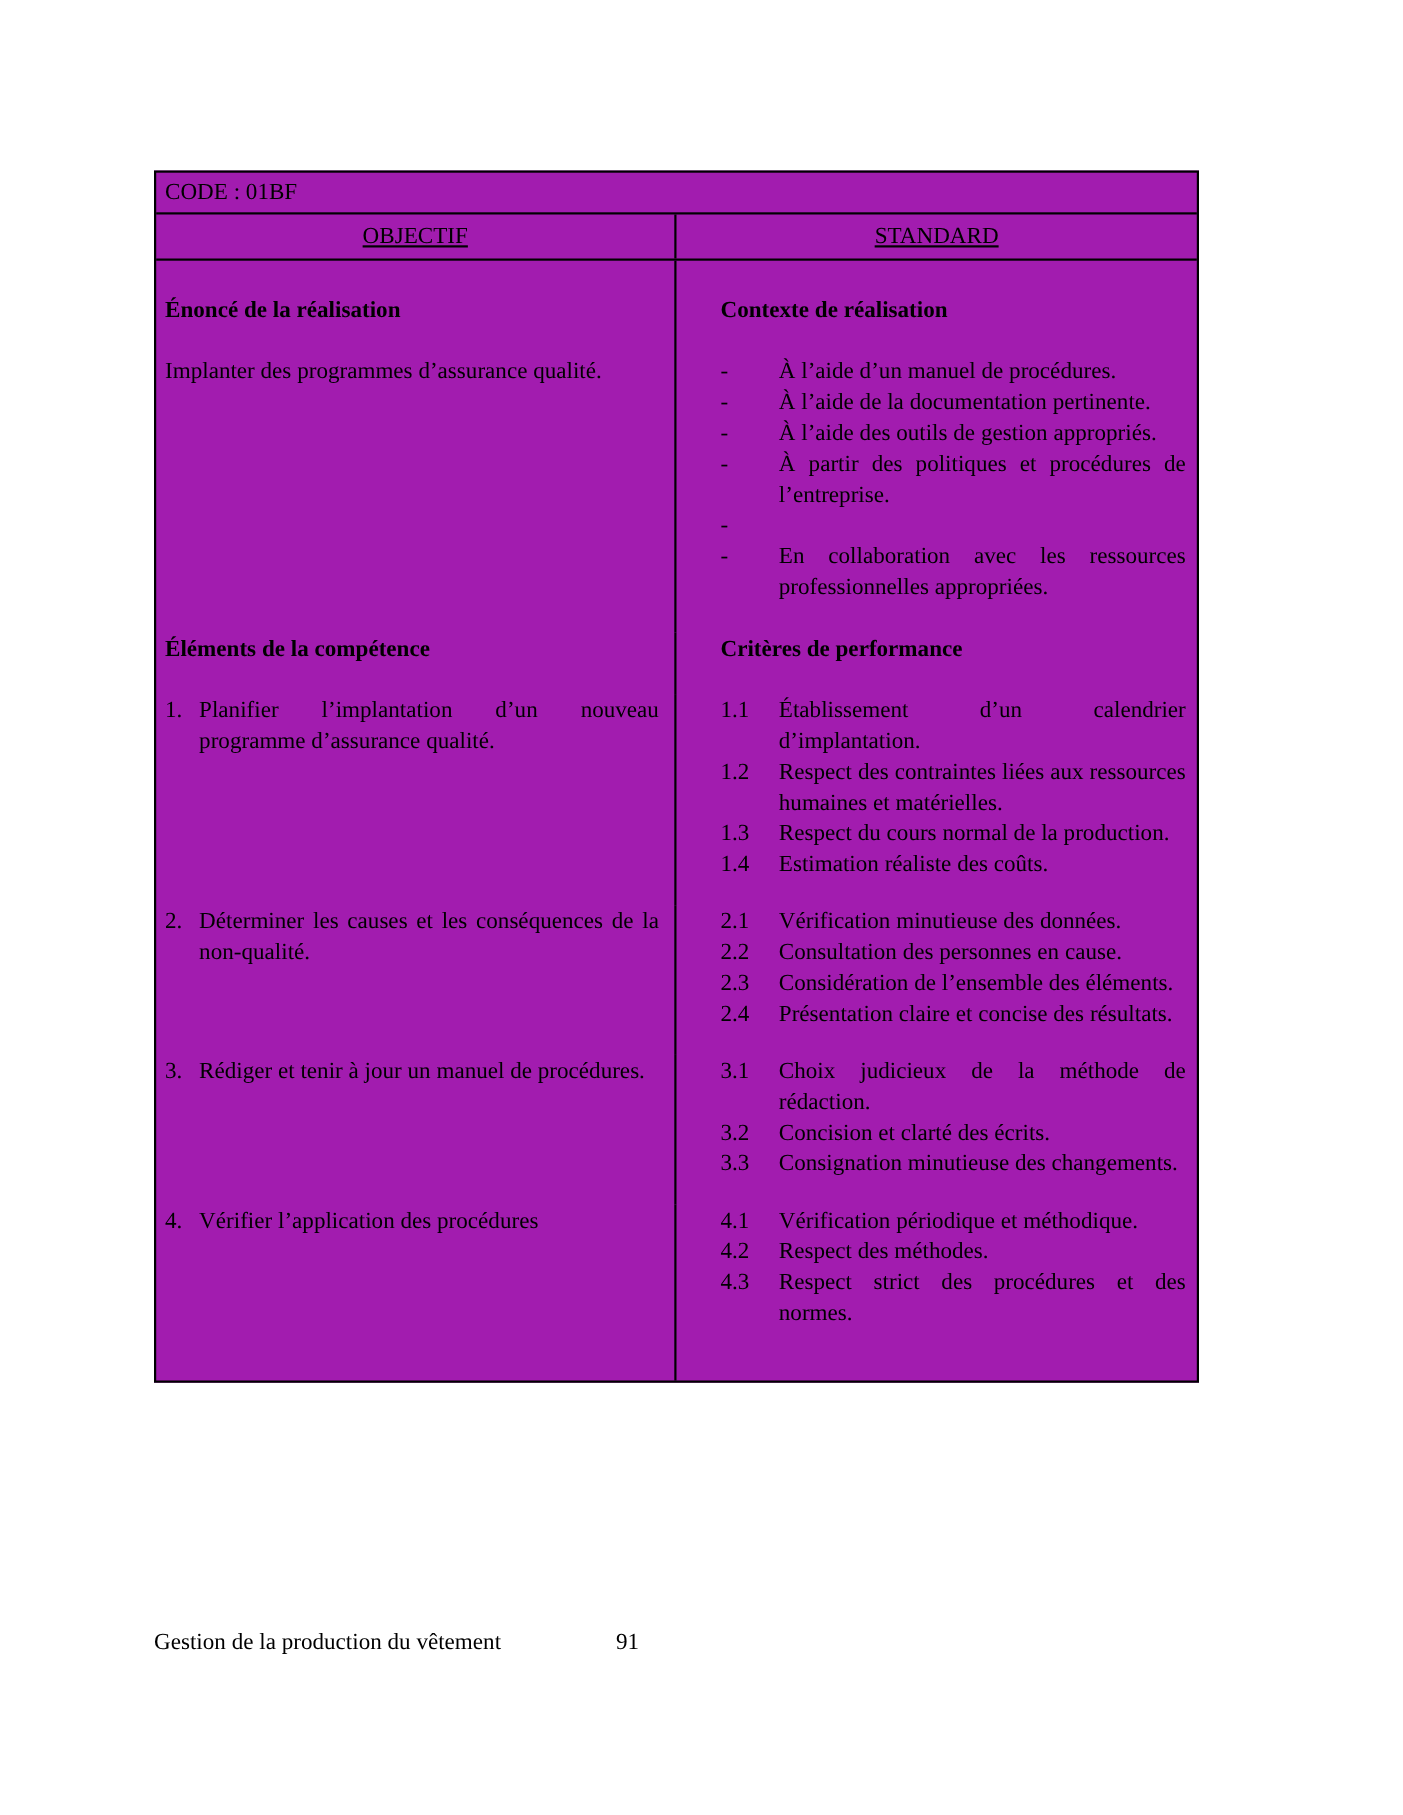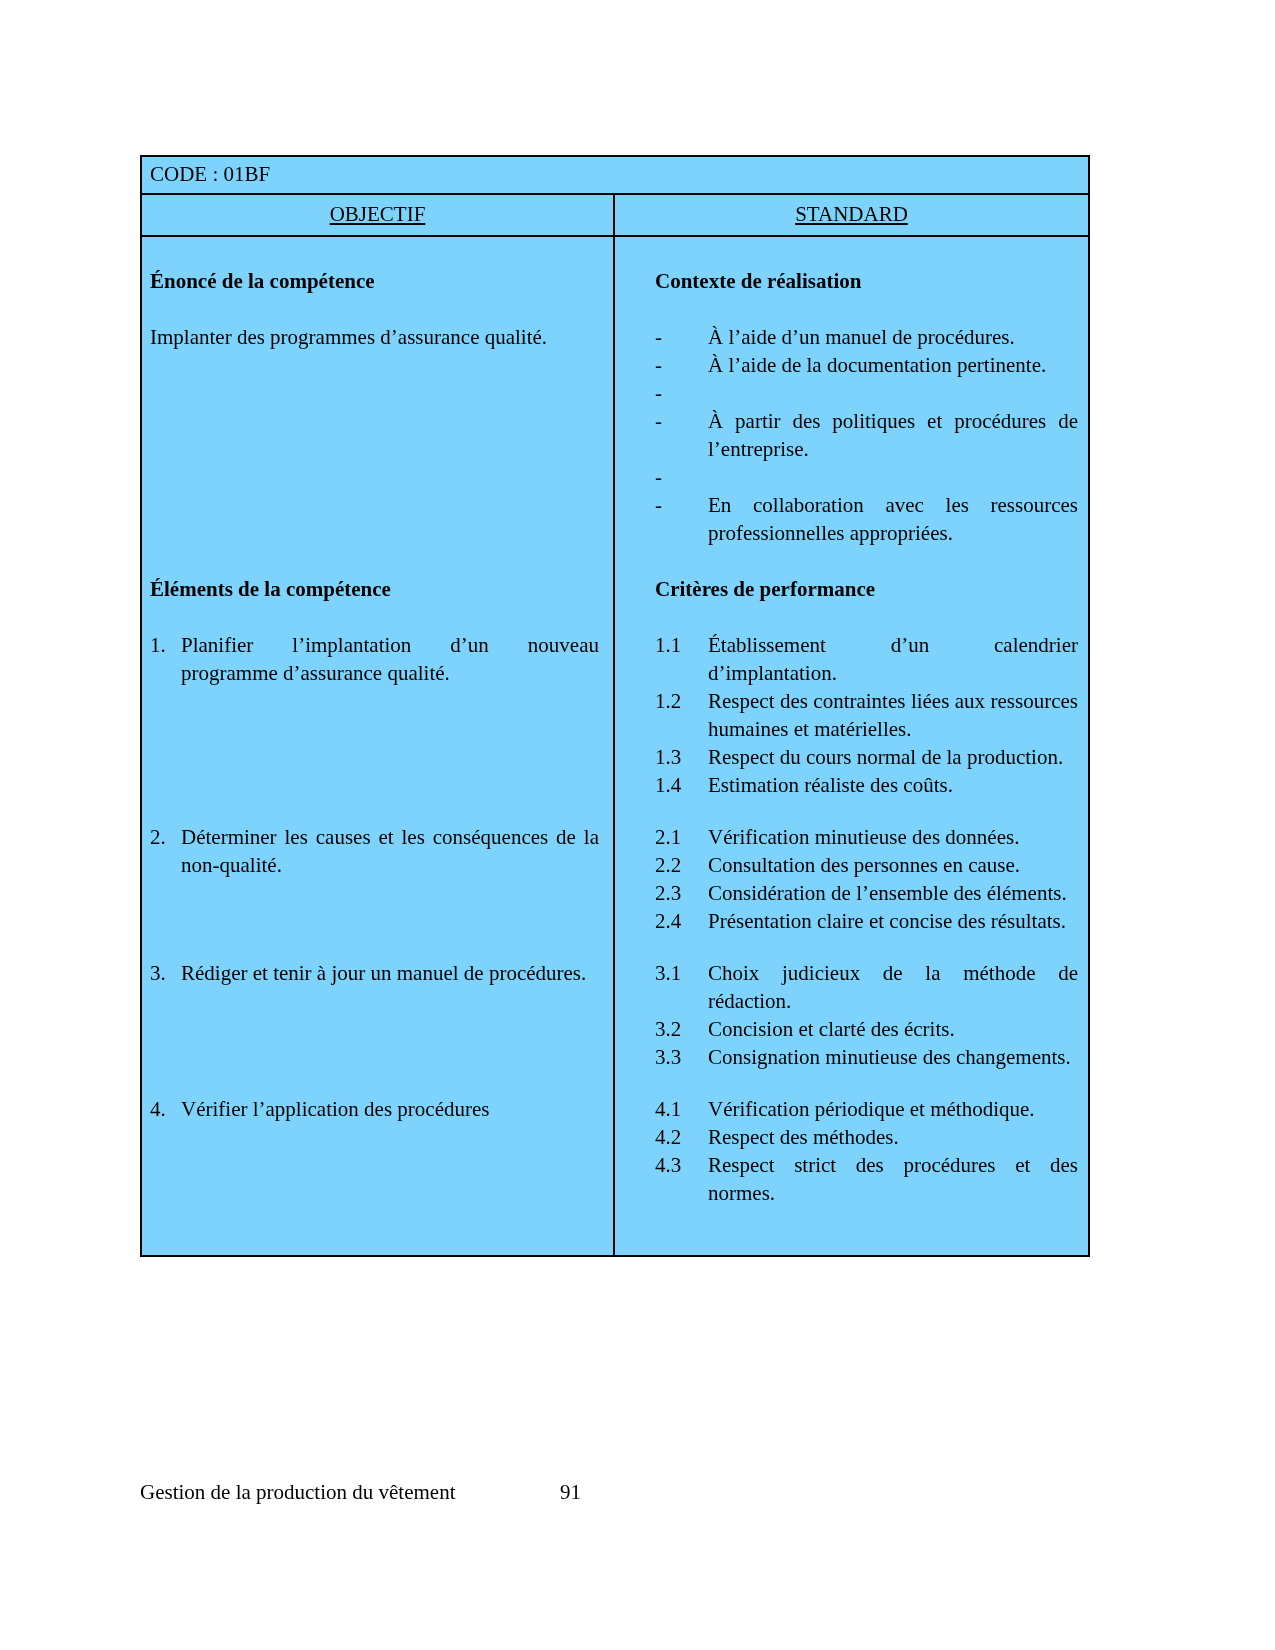"CODE : 01BF" .doc-table { background: #7dd3fc -> #a21caf }
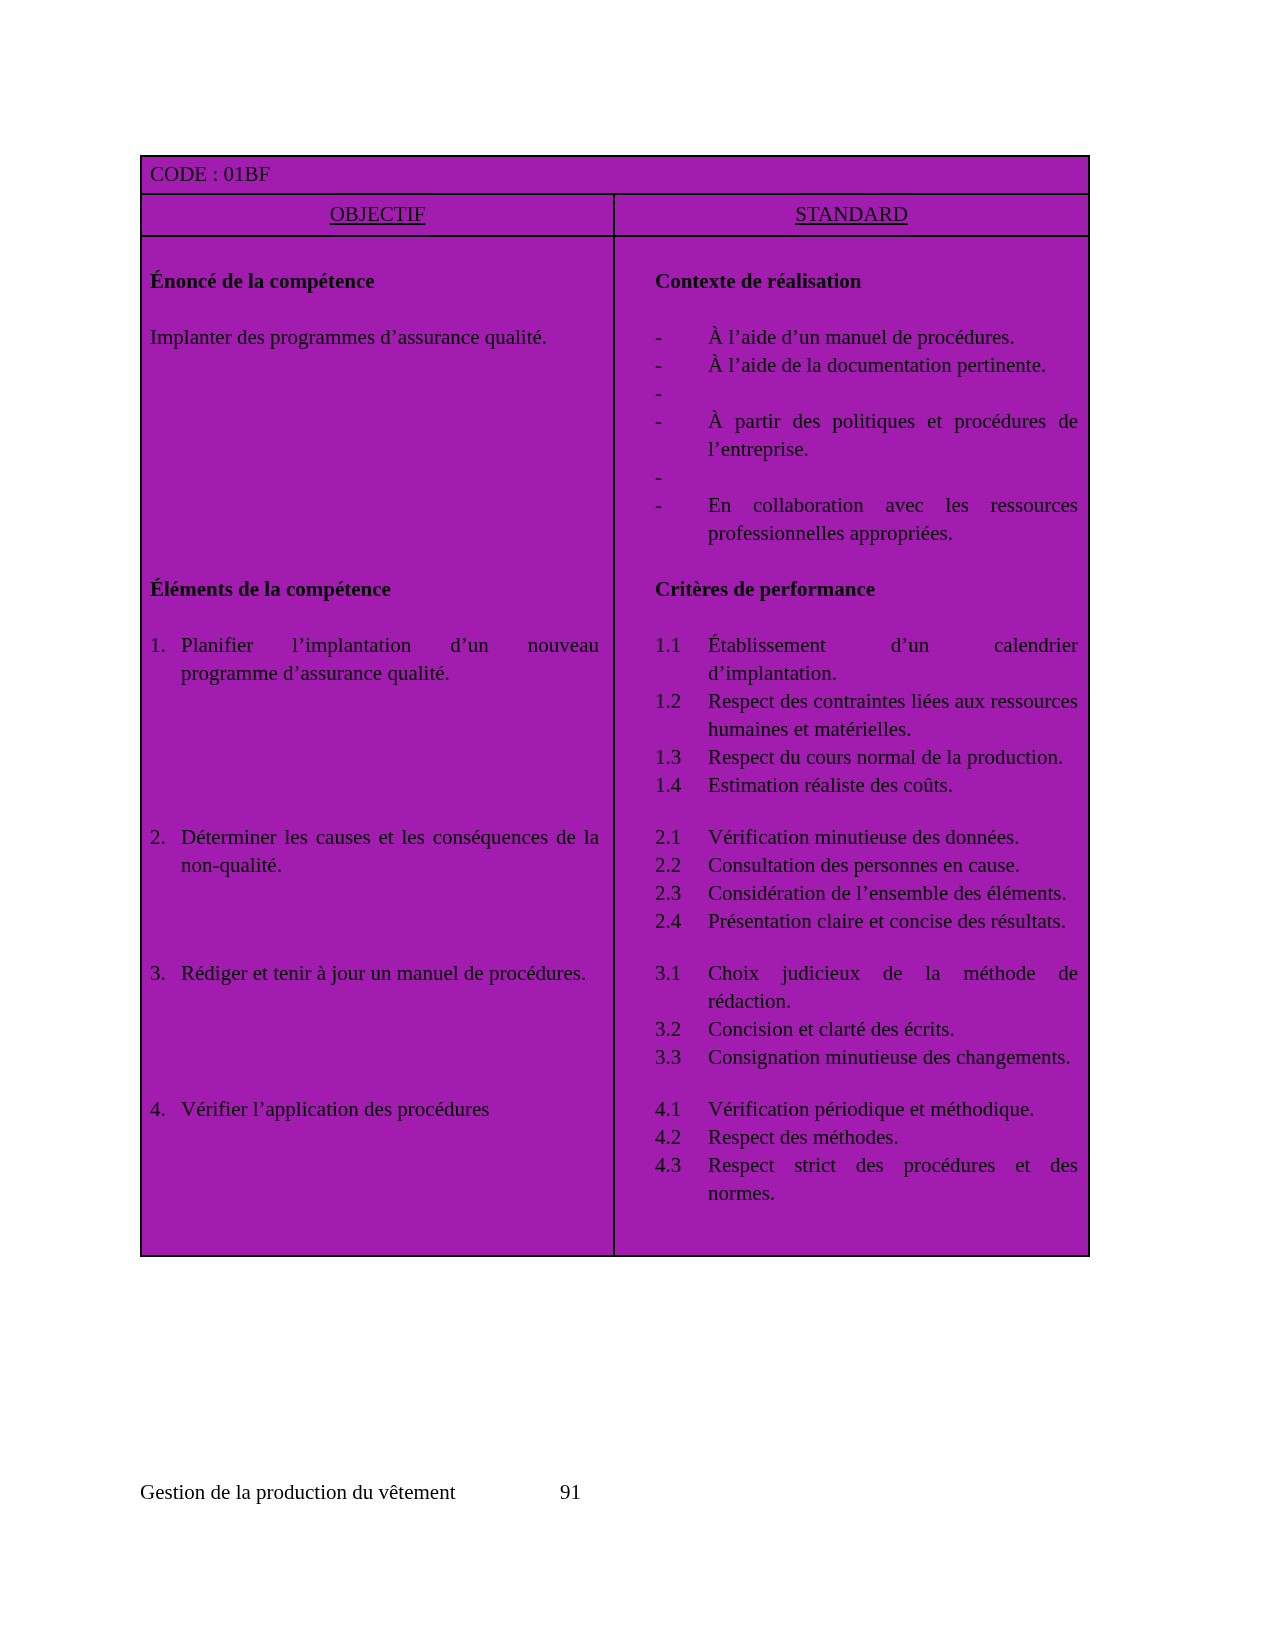"Énoncé de la compétence" div.section-title { text: compétence -> réalisation }
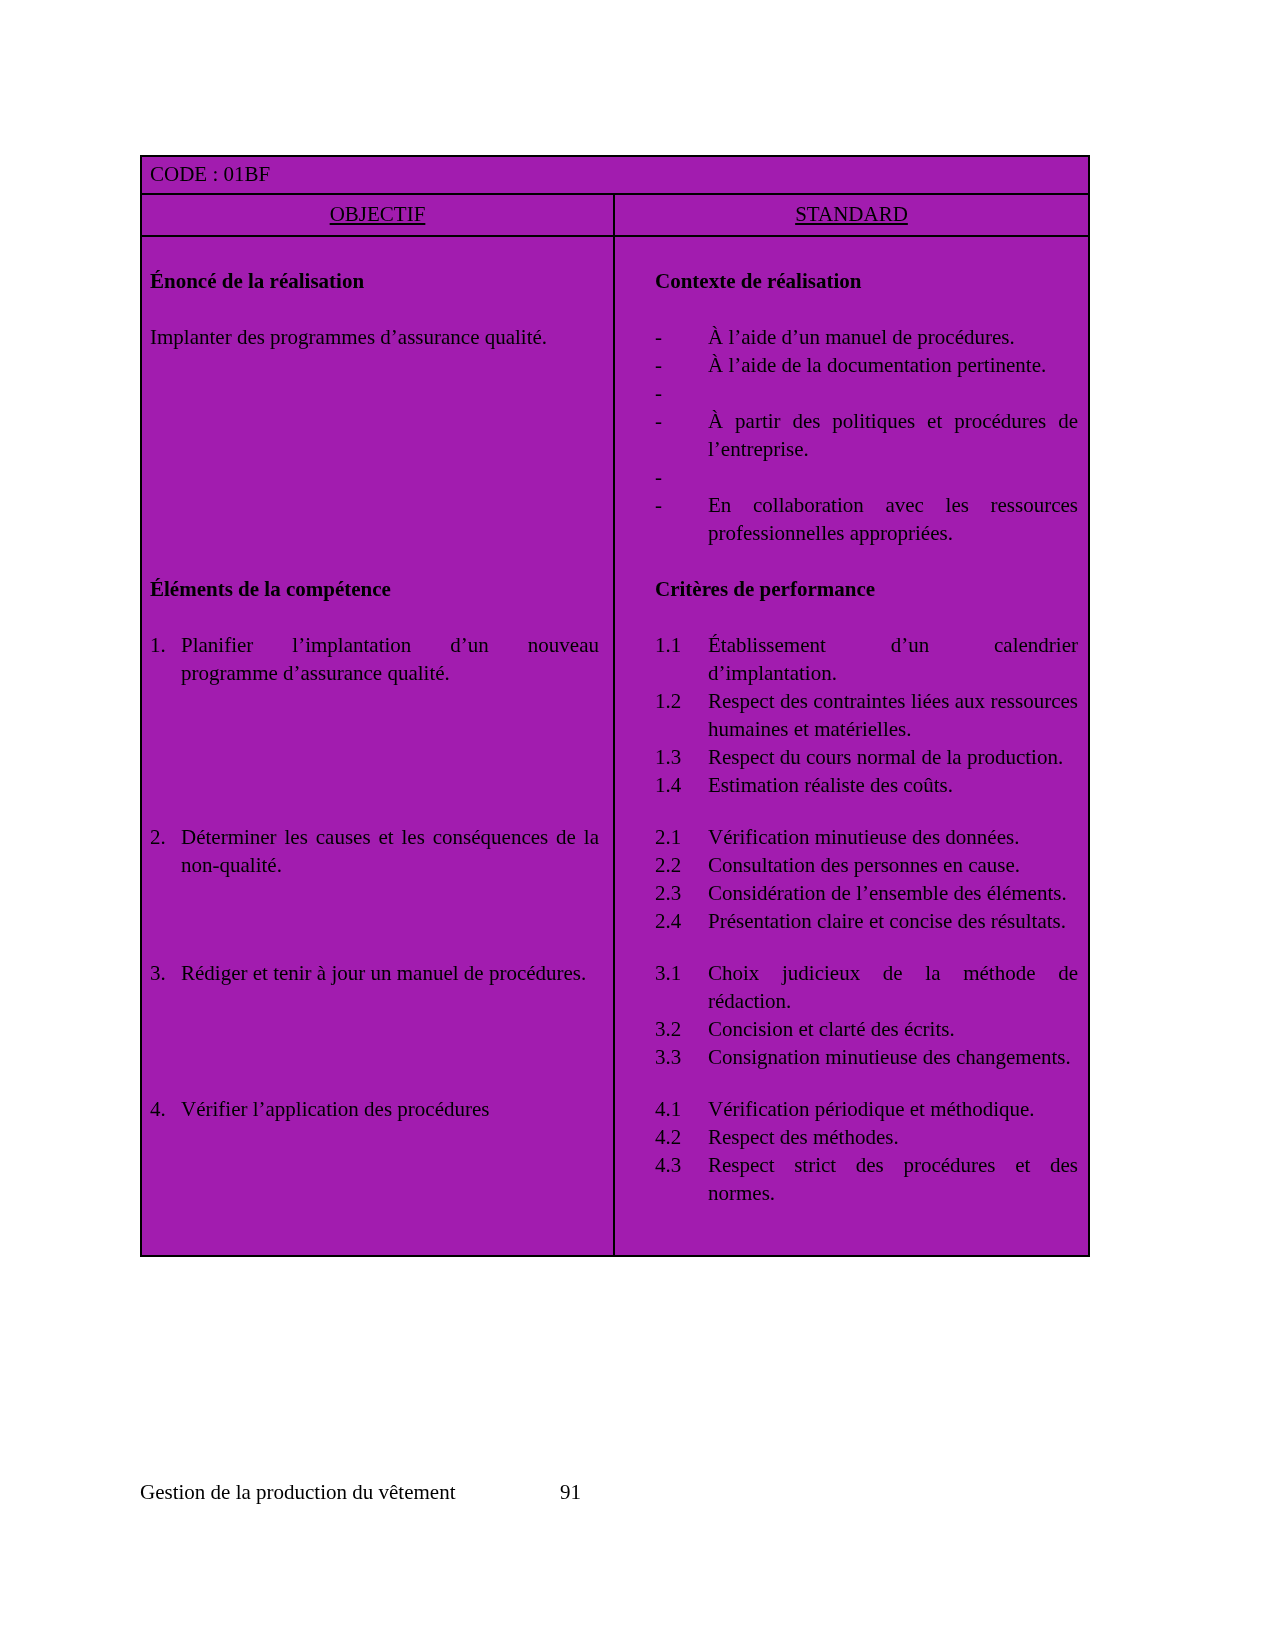"À l’aide des outils de" span.itext { html: none -> <span>À l’aide des outils de gestion appropriés.</span> }
